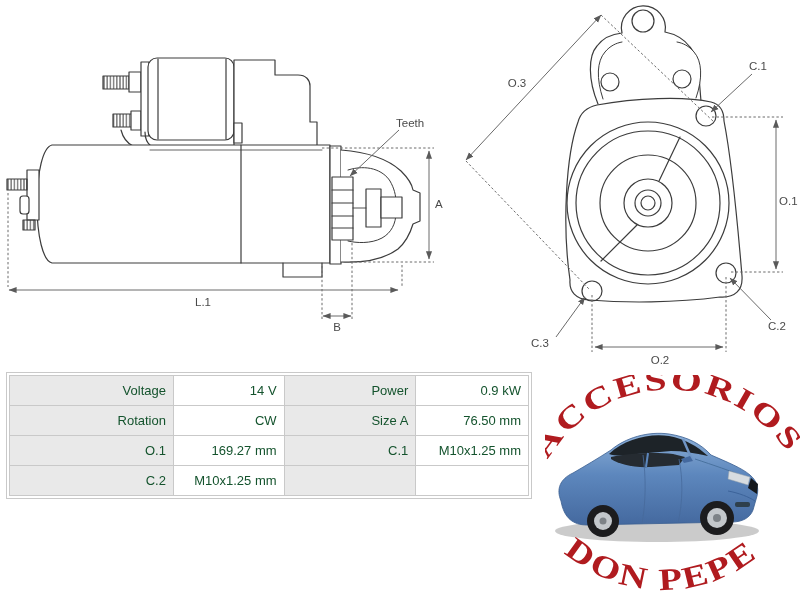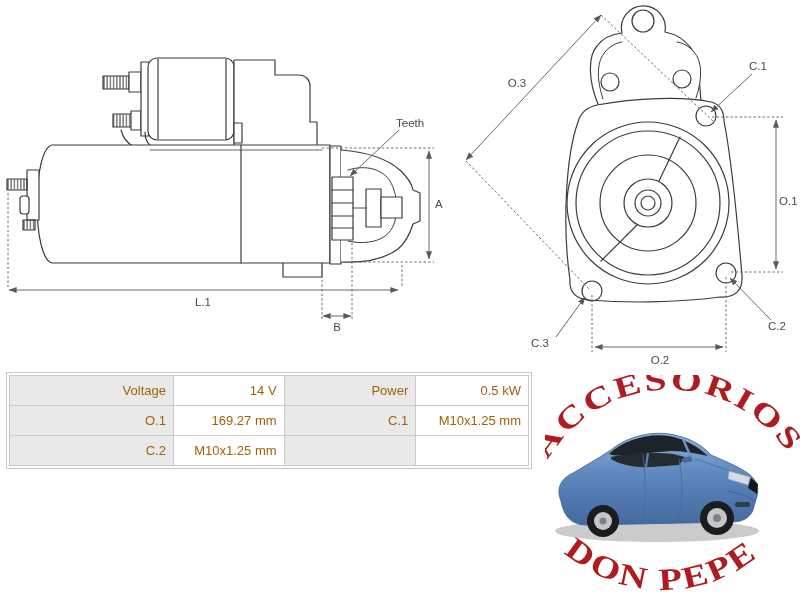"Voltage" table.spec td { color: #a16207 -> #14532d }
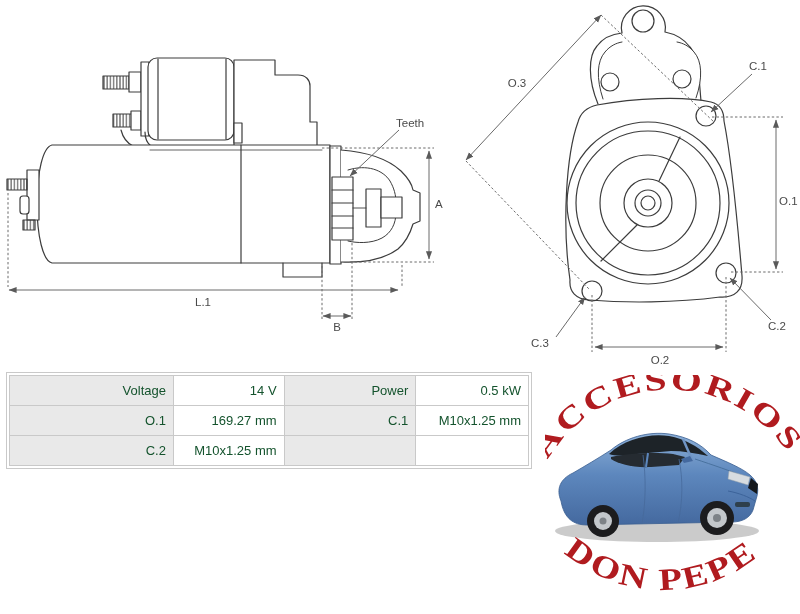"0.5 kW" td.val { text: 0.5 -> 0.9 }
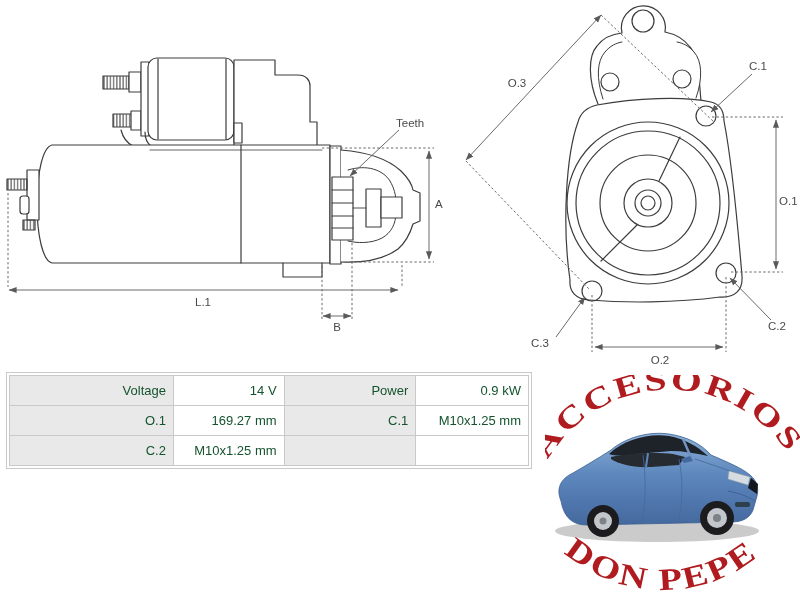"Rotation" tr { html: none -> <tr> <td>Rotation</td> <td>CW</td> <td>Size A</td> <td>76.50 mm</td> </tr> }
